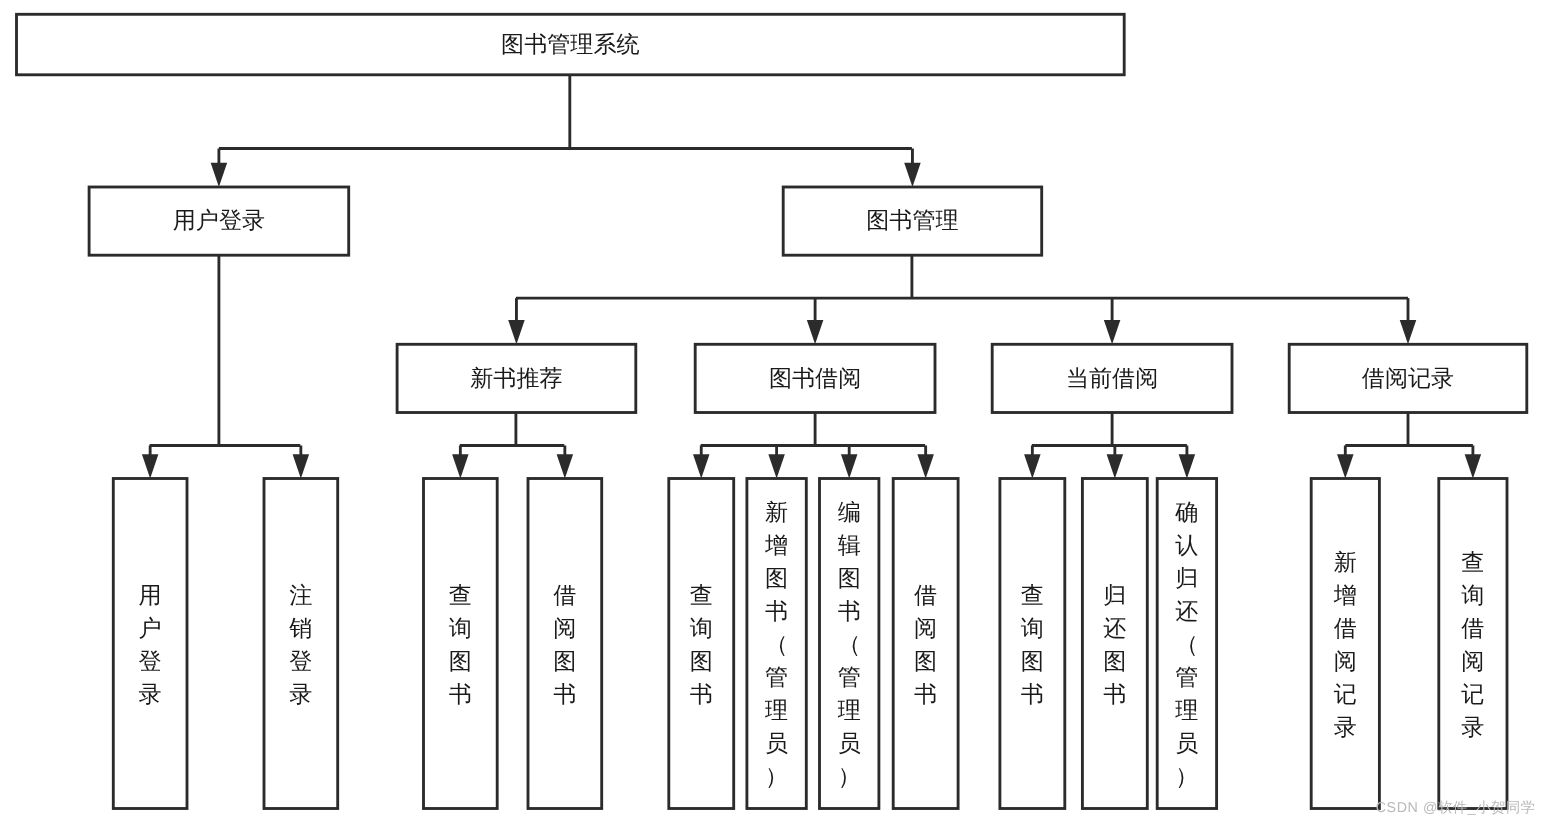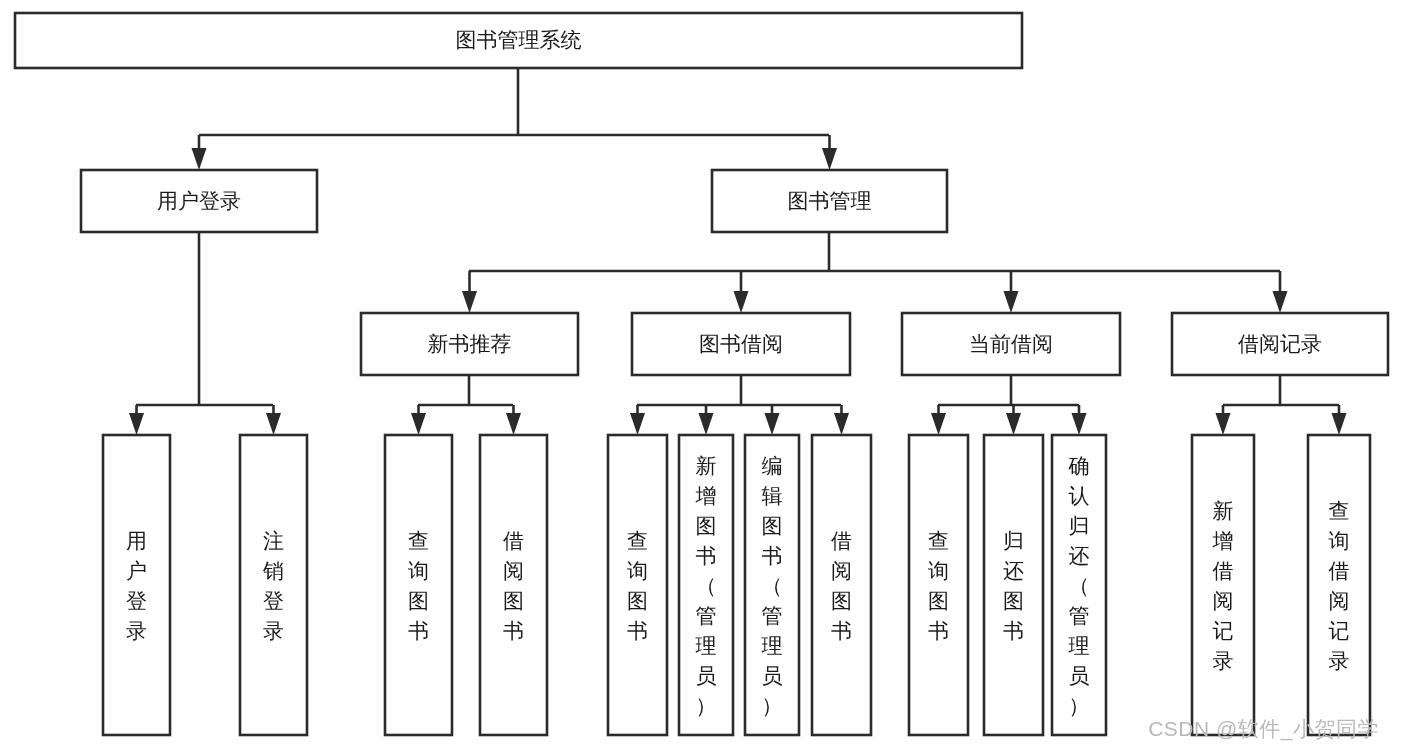"图书管理系统" #diagram-root { padding-left: none -> 17px }
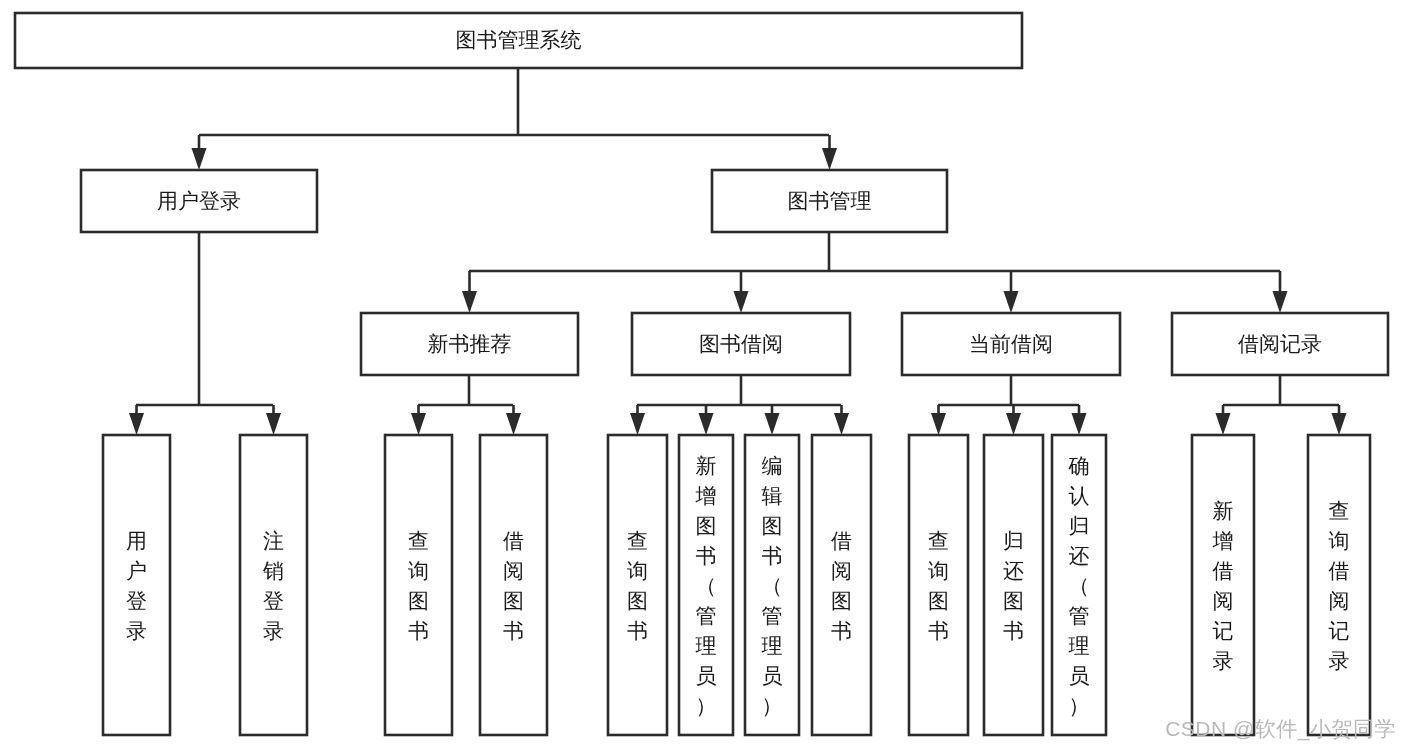"CSDN @软件_小贺同学" .watermark-text { font-size: 21px -> 13px }
